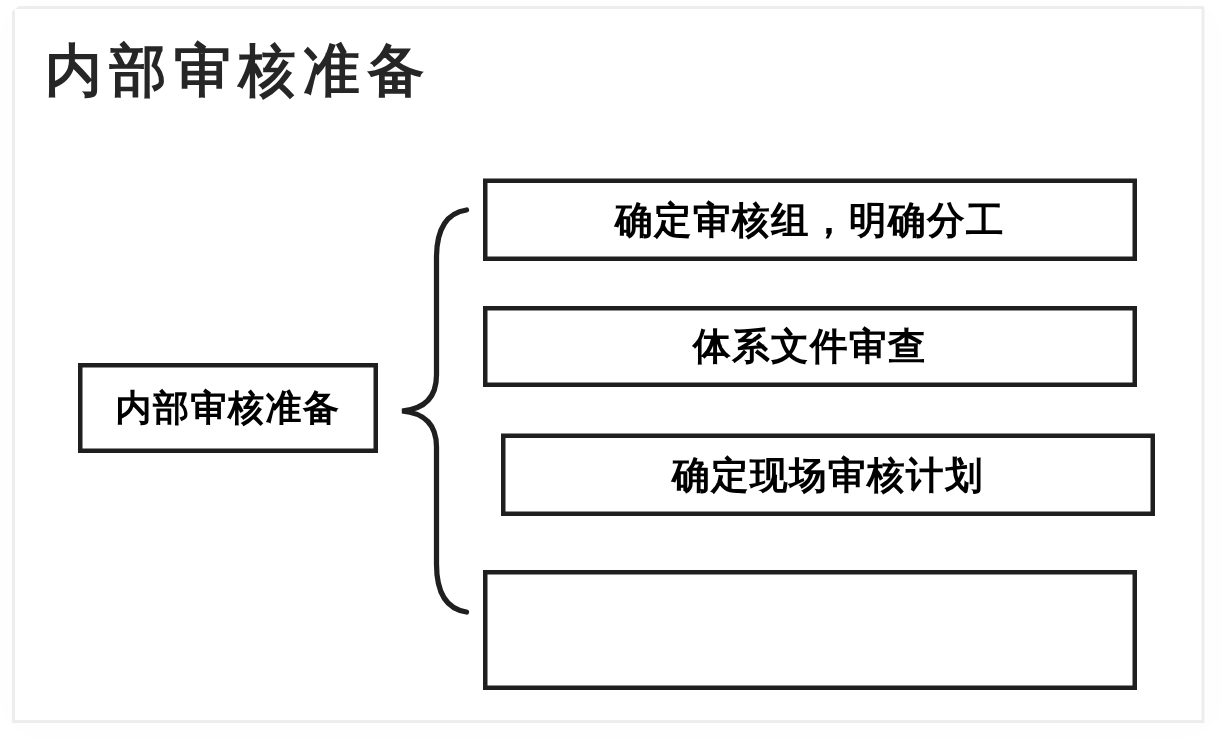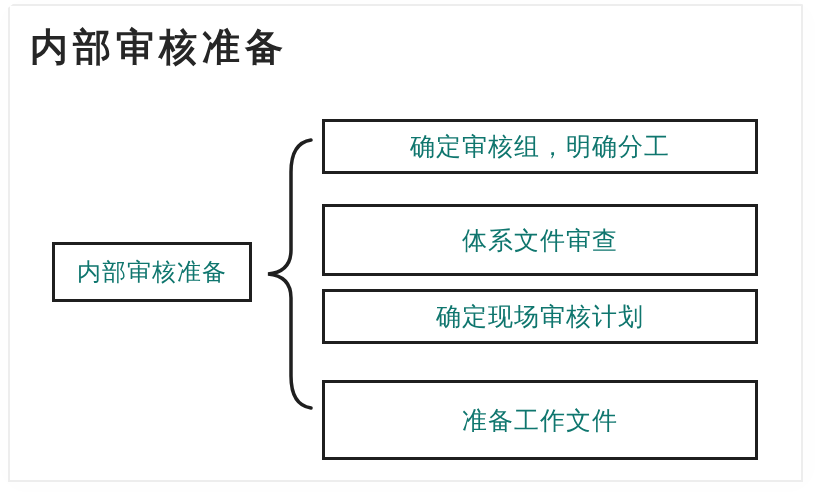"确定审核组，明确分工" .box { color: #0f766e -> #000000; font-weight: normal -> bold }
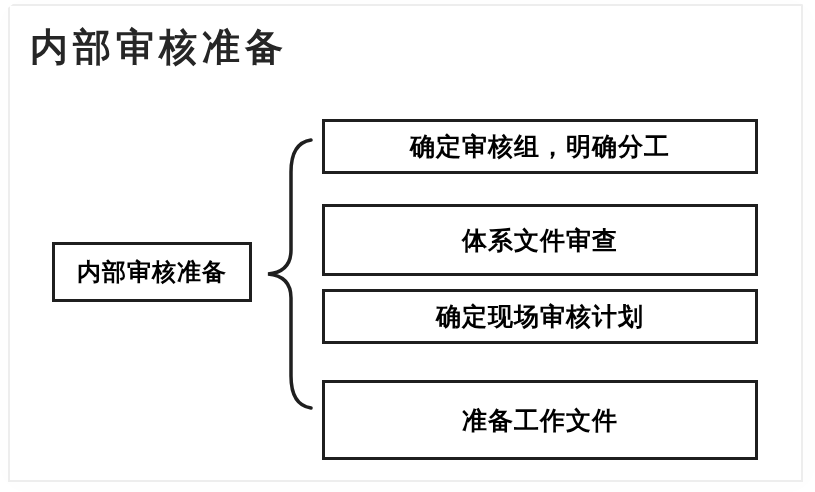"体系文件审查" .branch-2 { height: 72px -> 54px }
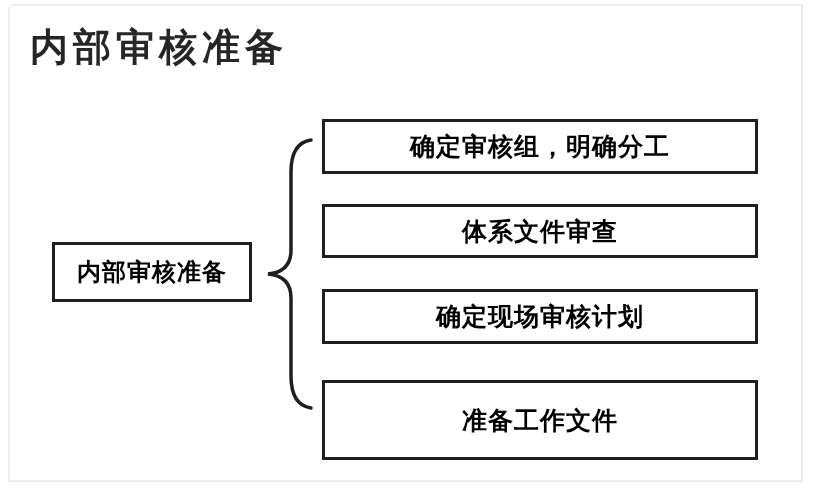"确定现场审核计划" .branch-3 { margin-left: none -> 12px }
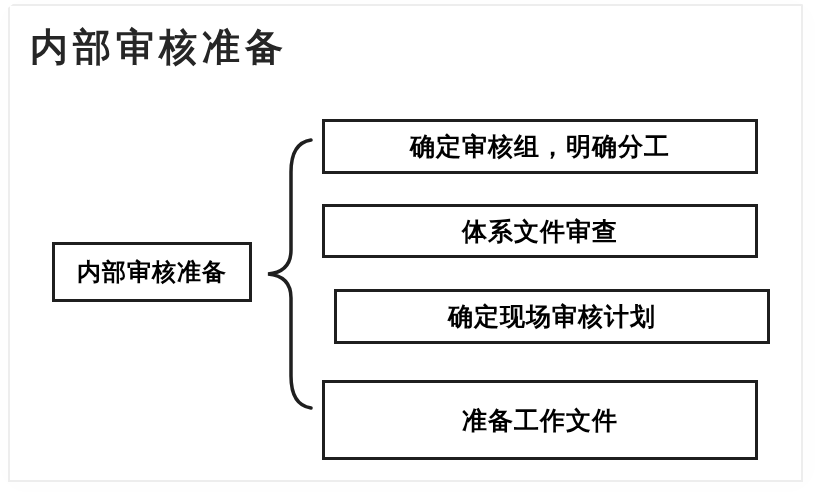"准备工作文件" span { html: <span>准备工作文件</span> -> none }
